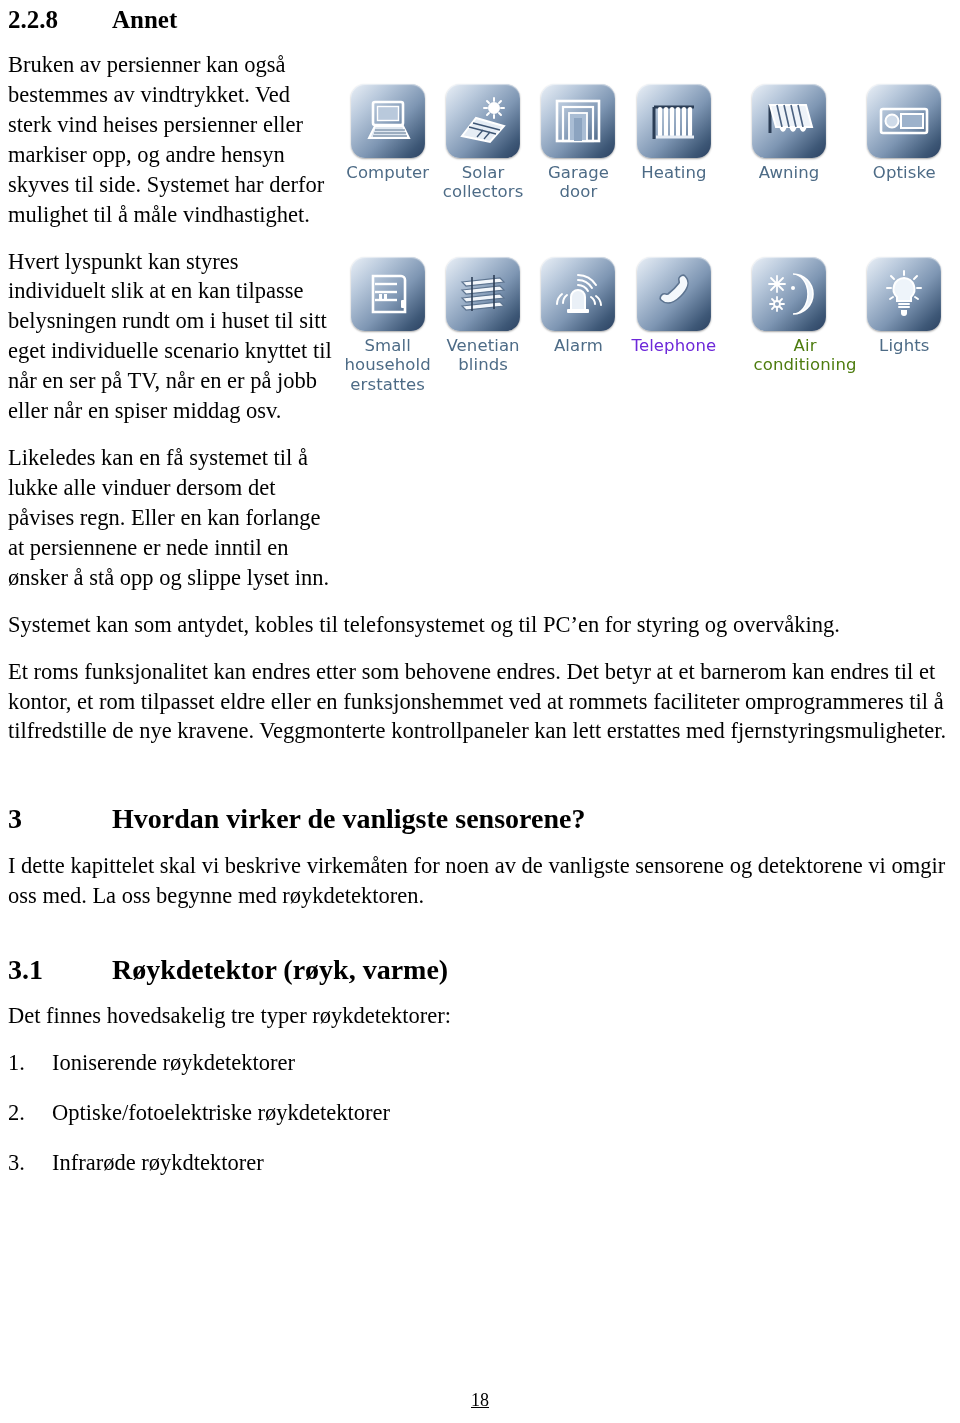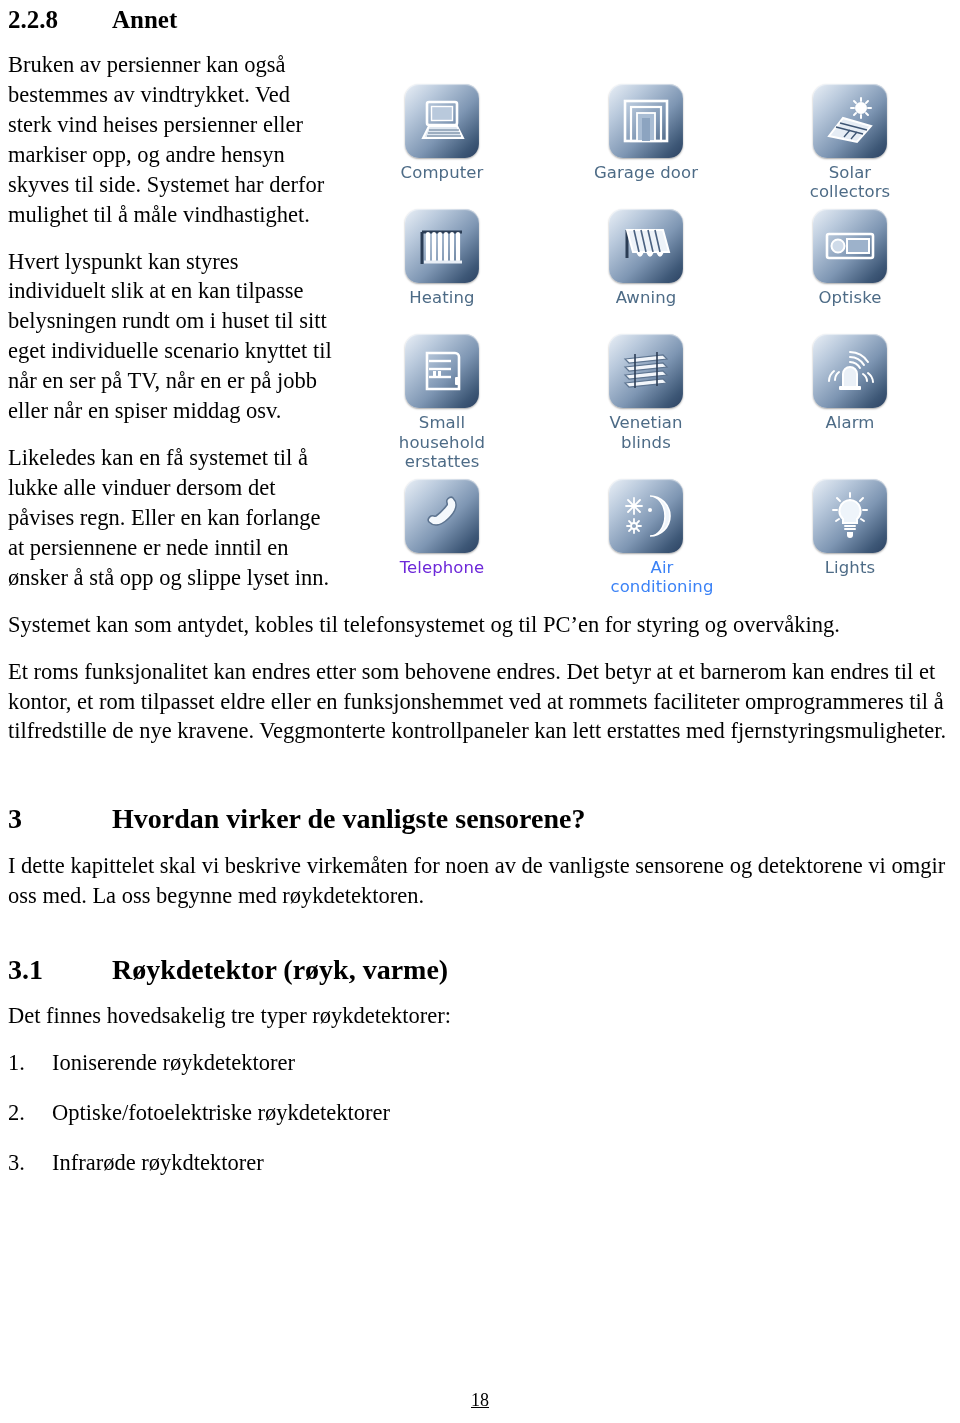"Computer" .grid { grid-template-columns: repeat(3, 1fr) -> repeat(6, 1fr) }
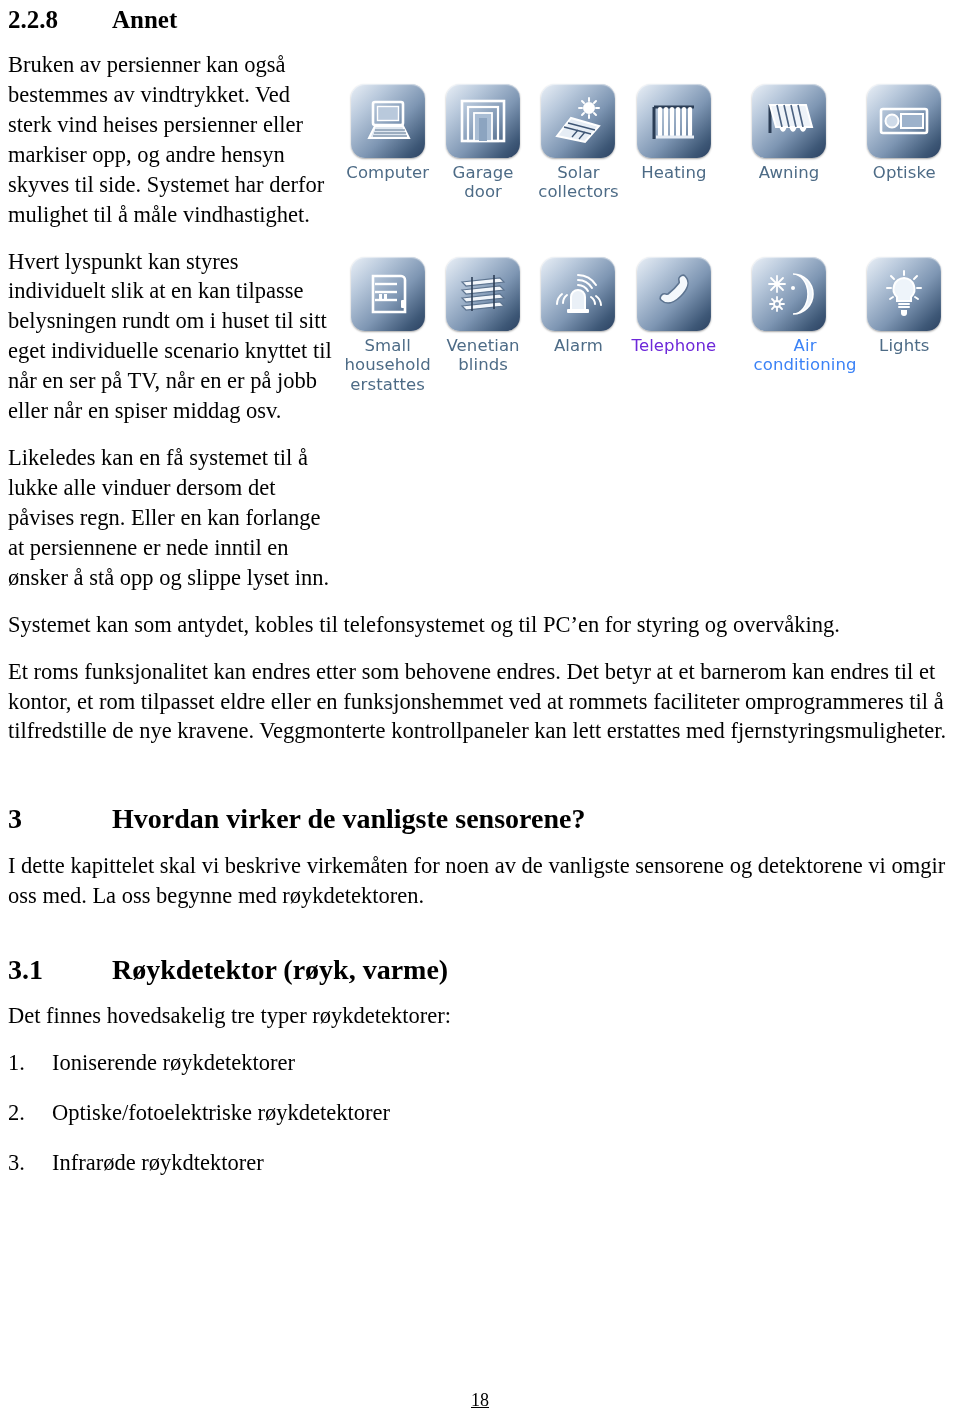"Garage door" div.cell { order: before "Solar" -> after "Solar" }
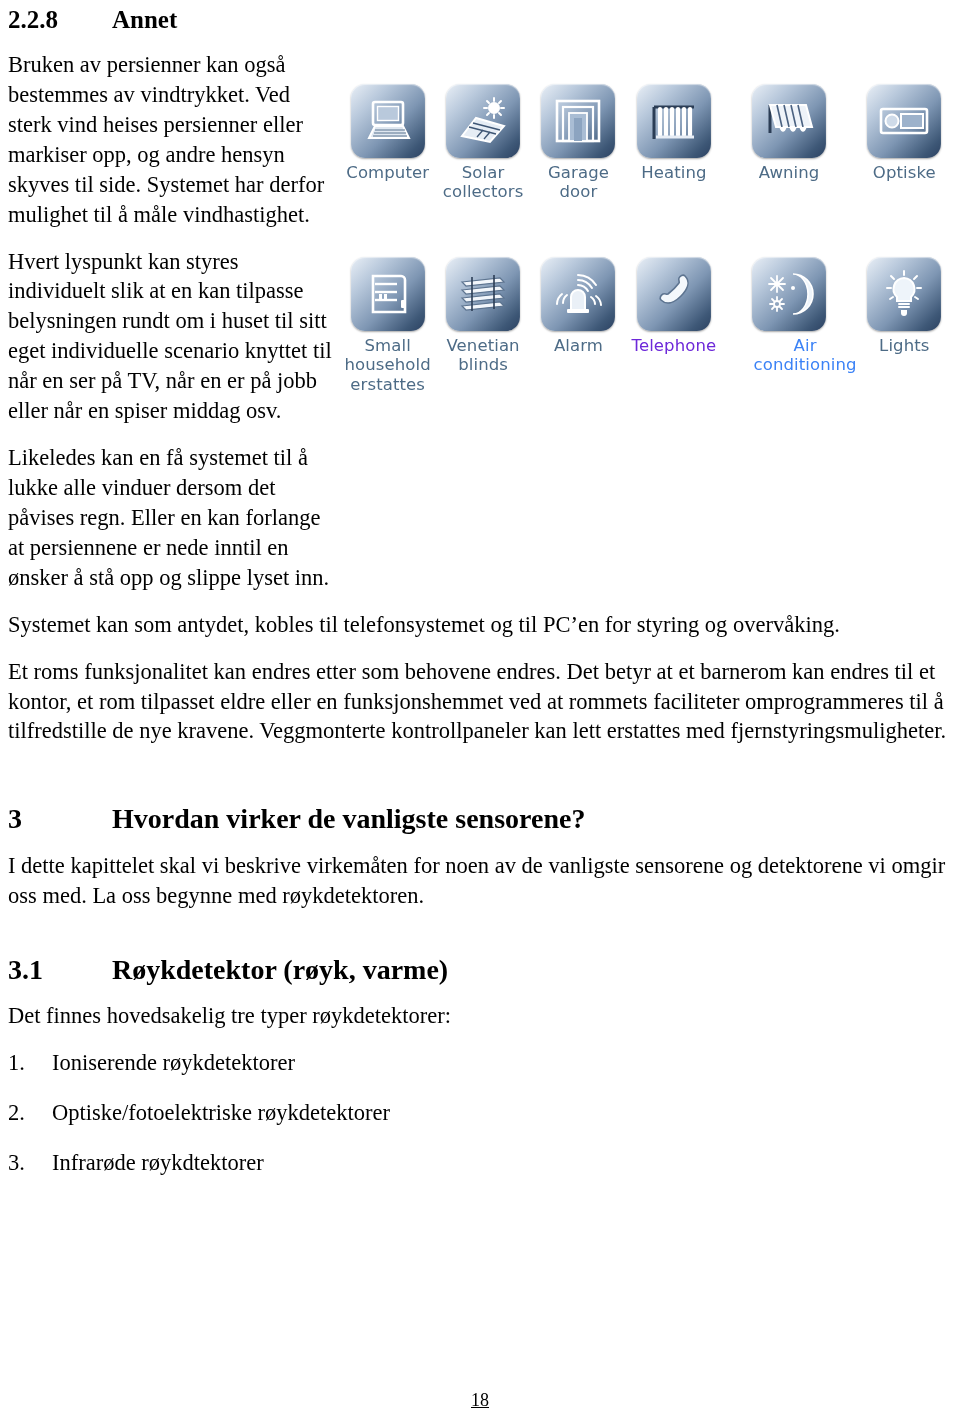"Air" div.cap { color: #3b82f6 -> #4d7c0f }
